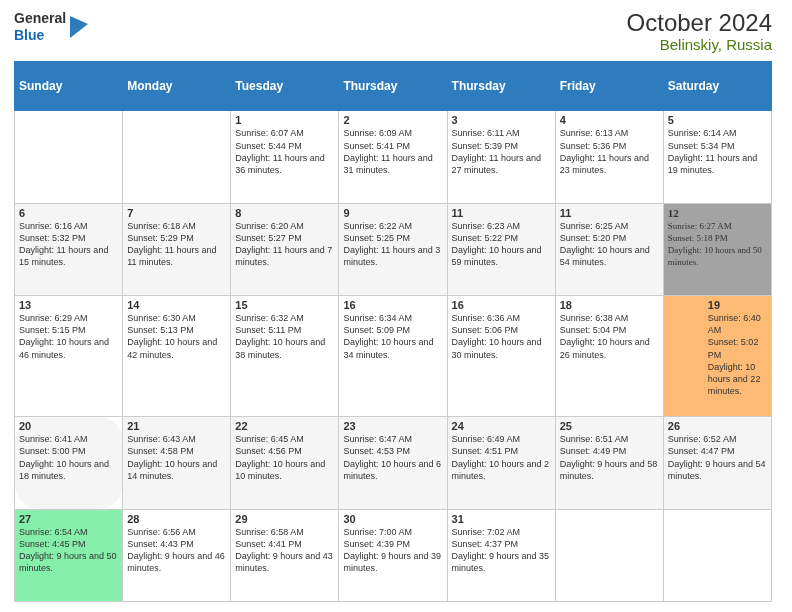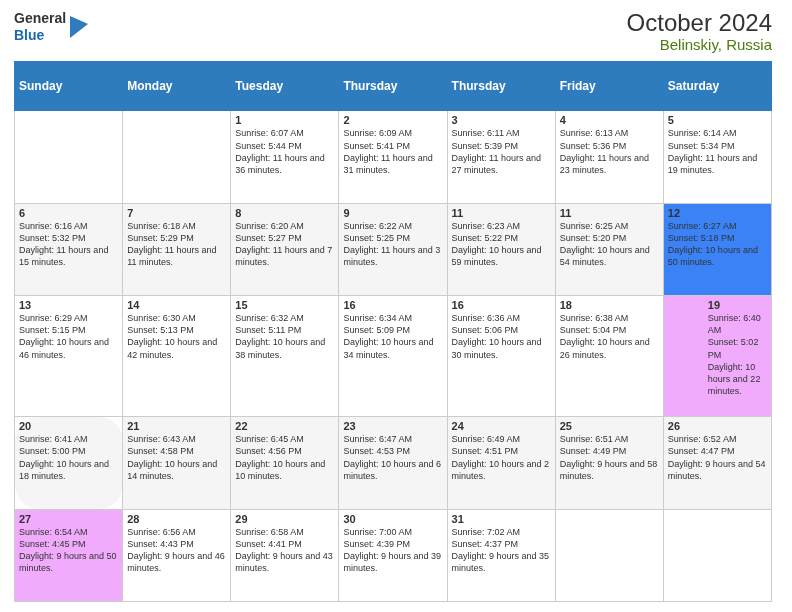"12" td { background-color: #3b82f6 -> #a3a3a3; font-family: none -> Liberation Serif, serif }
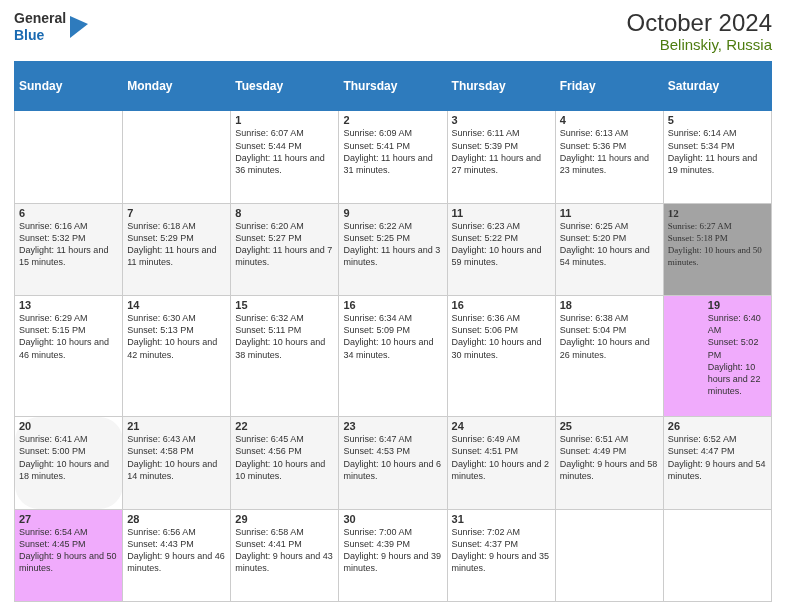"19" td { background-color: #f0abfc -> #fdba74 }
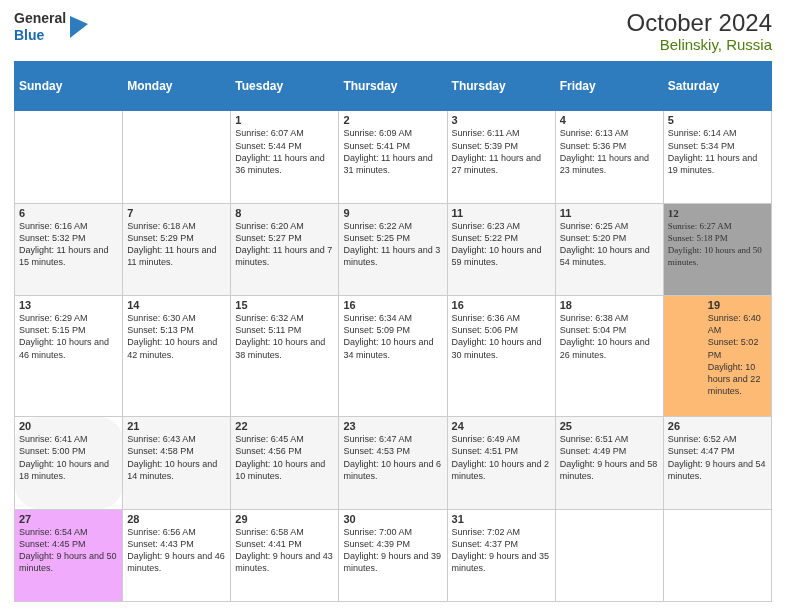"27" td { background-color: #f0abfc -> #86efac }
